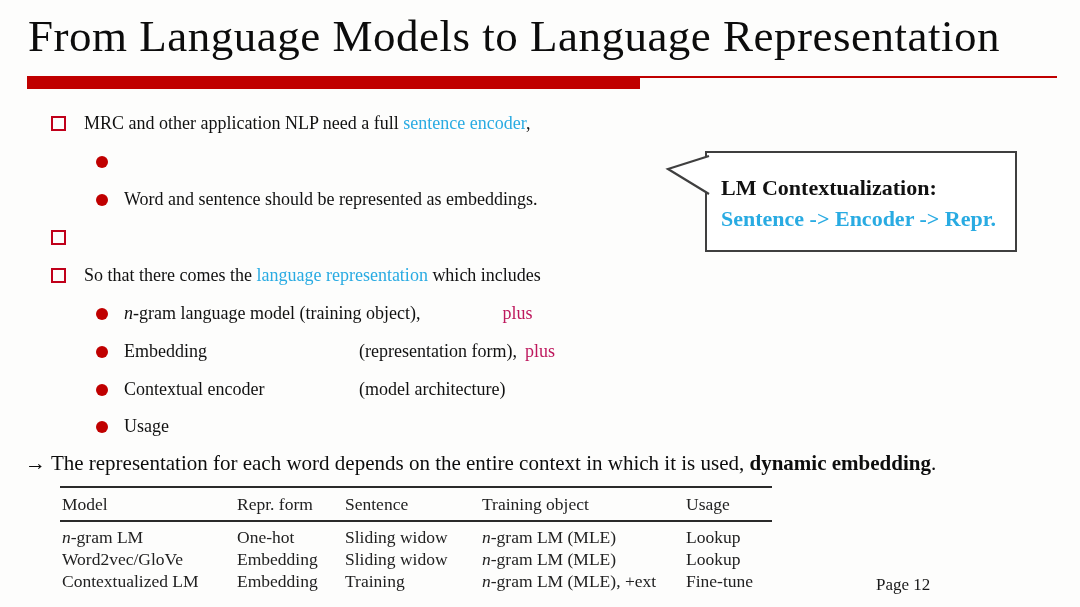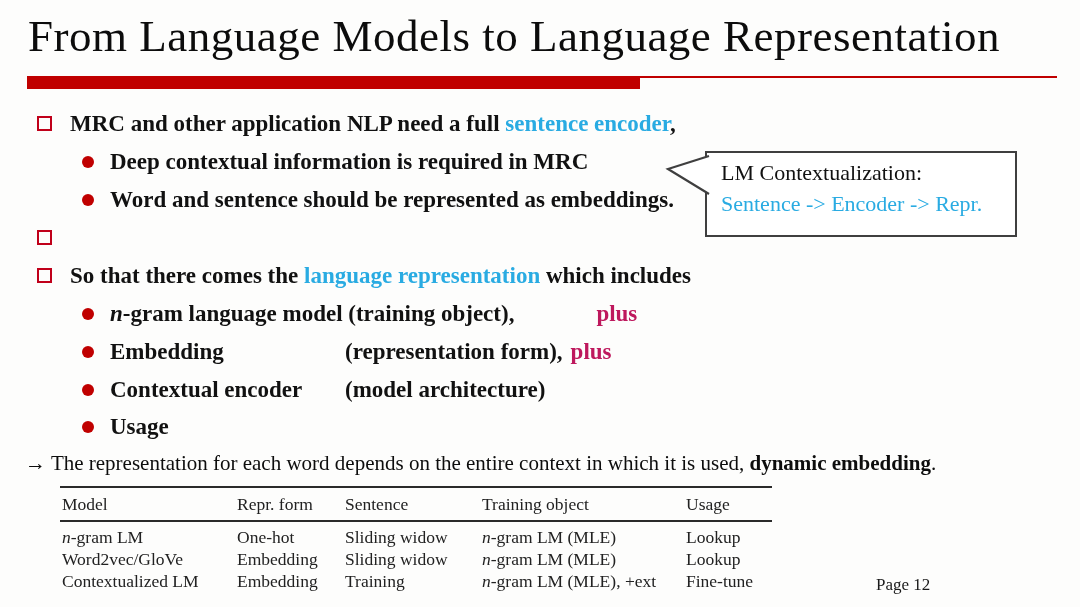"MRC and other application NLP" .row { font-size: 23px -> 18px; font-weight: bold -> none; left: 0 -> 14px }
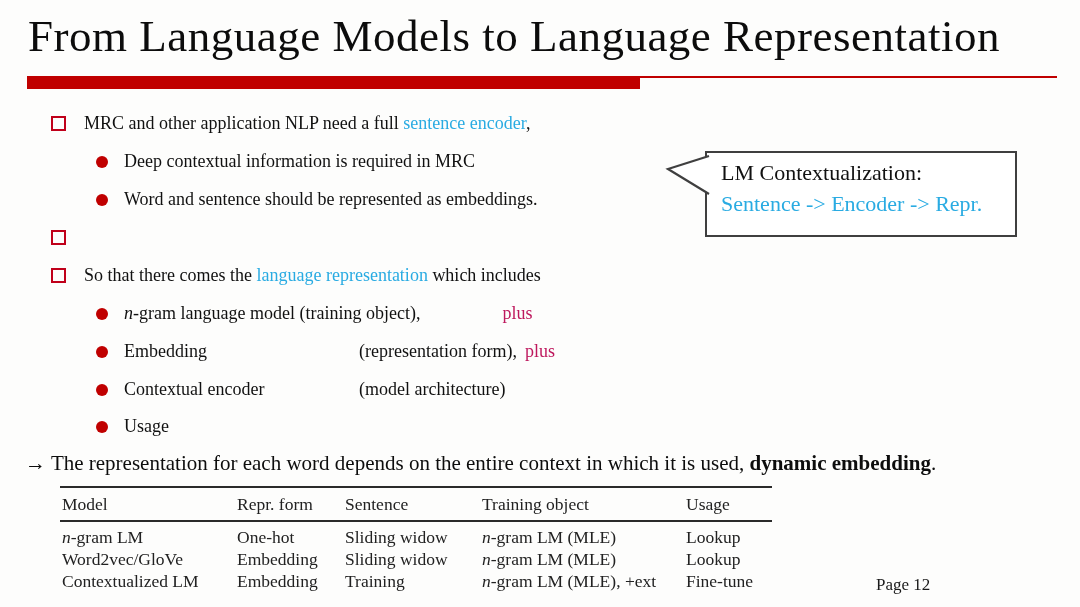"Deep contextual information is required" span.t2 { html: <span>Deep contextual information is required in MRC</span> -> none }
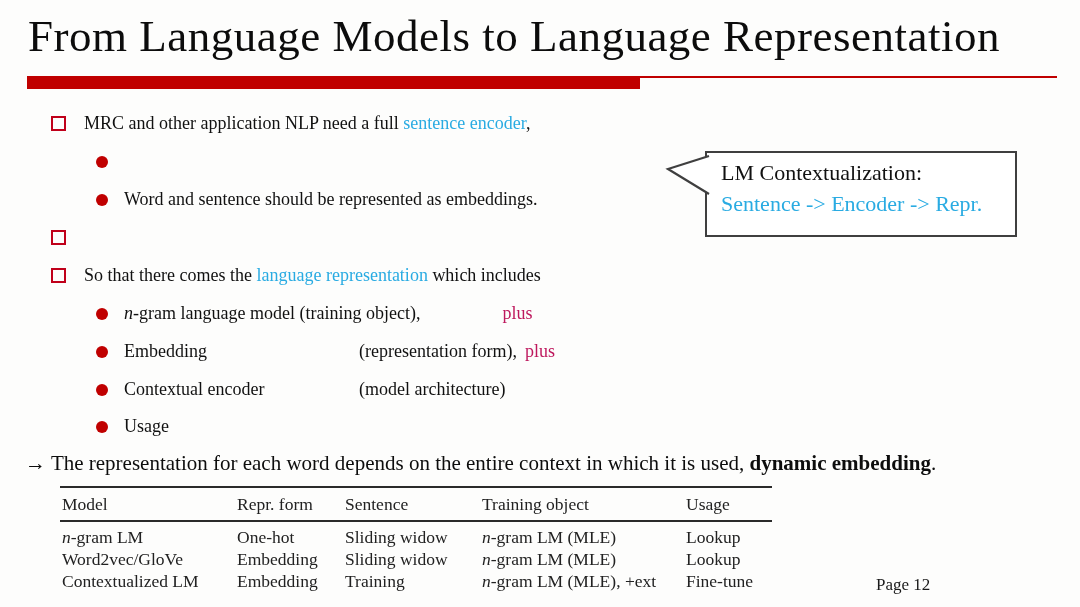"LM Contextualization:" .callout { font-weight: none -> bold; padding: 4px 6px 14px 14px -> 19px 6px 14px 14px }
